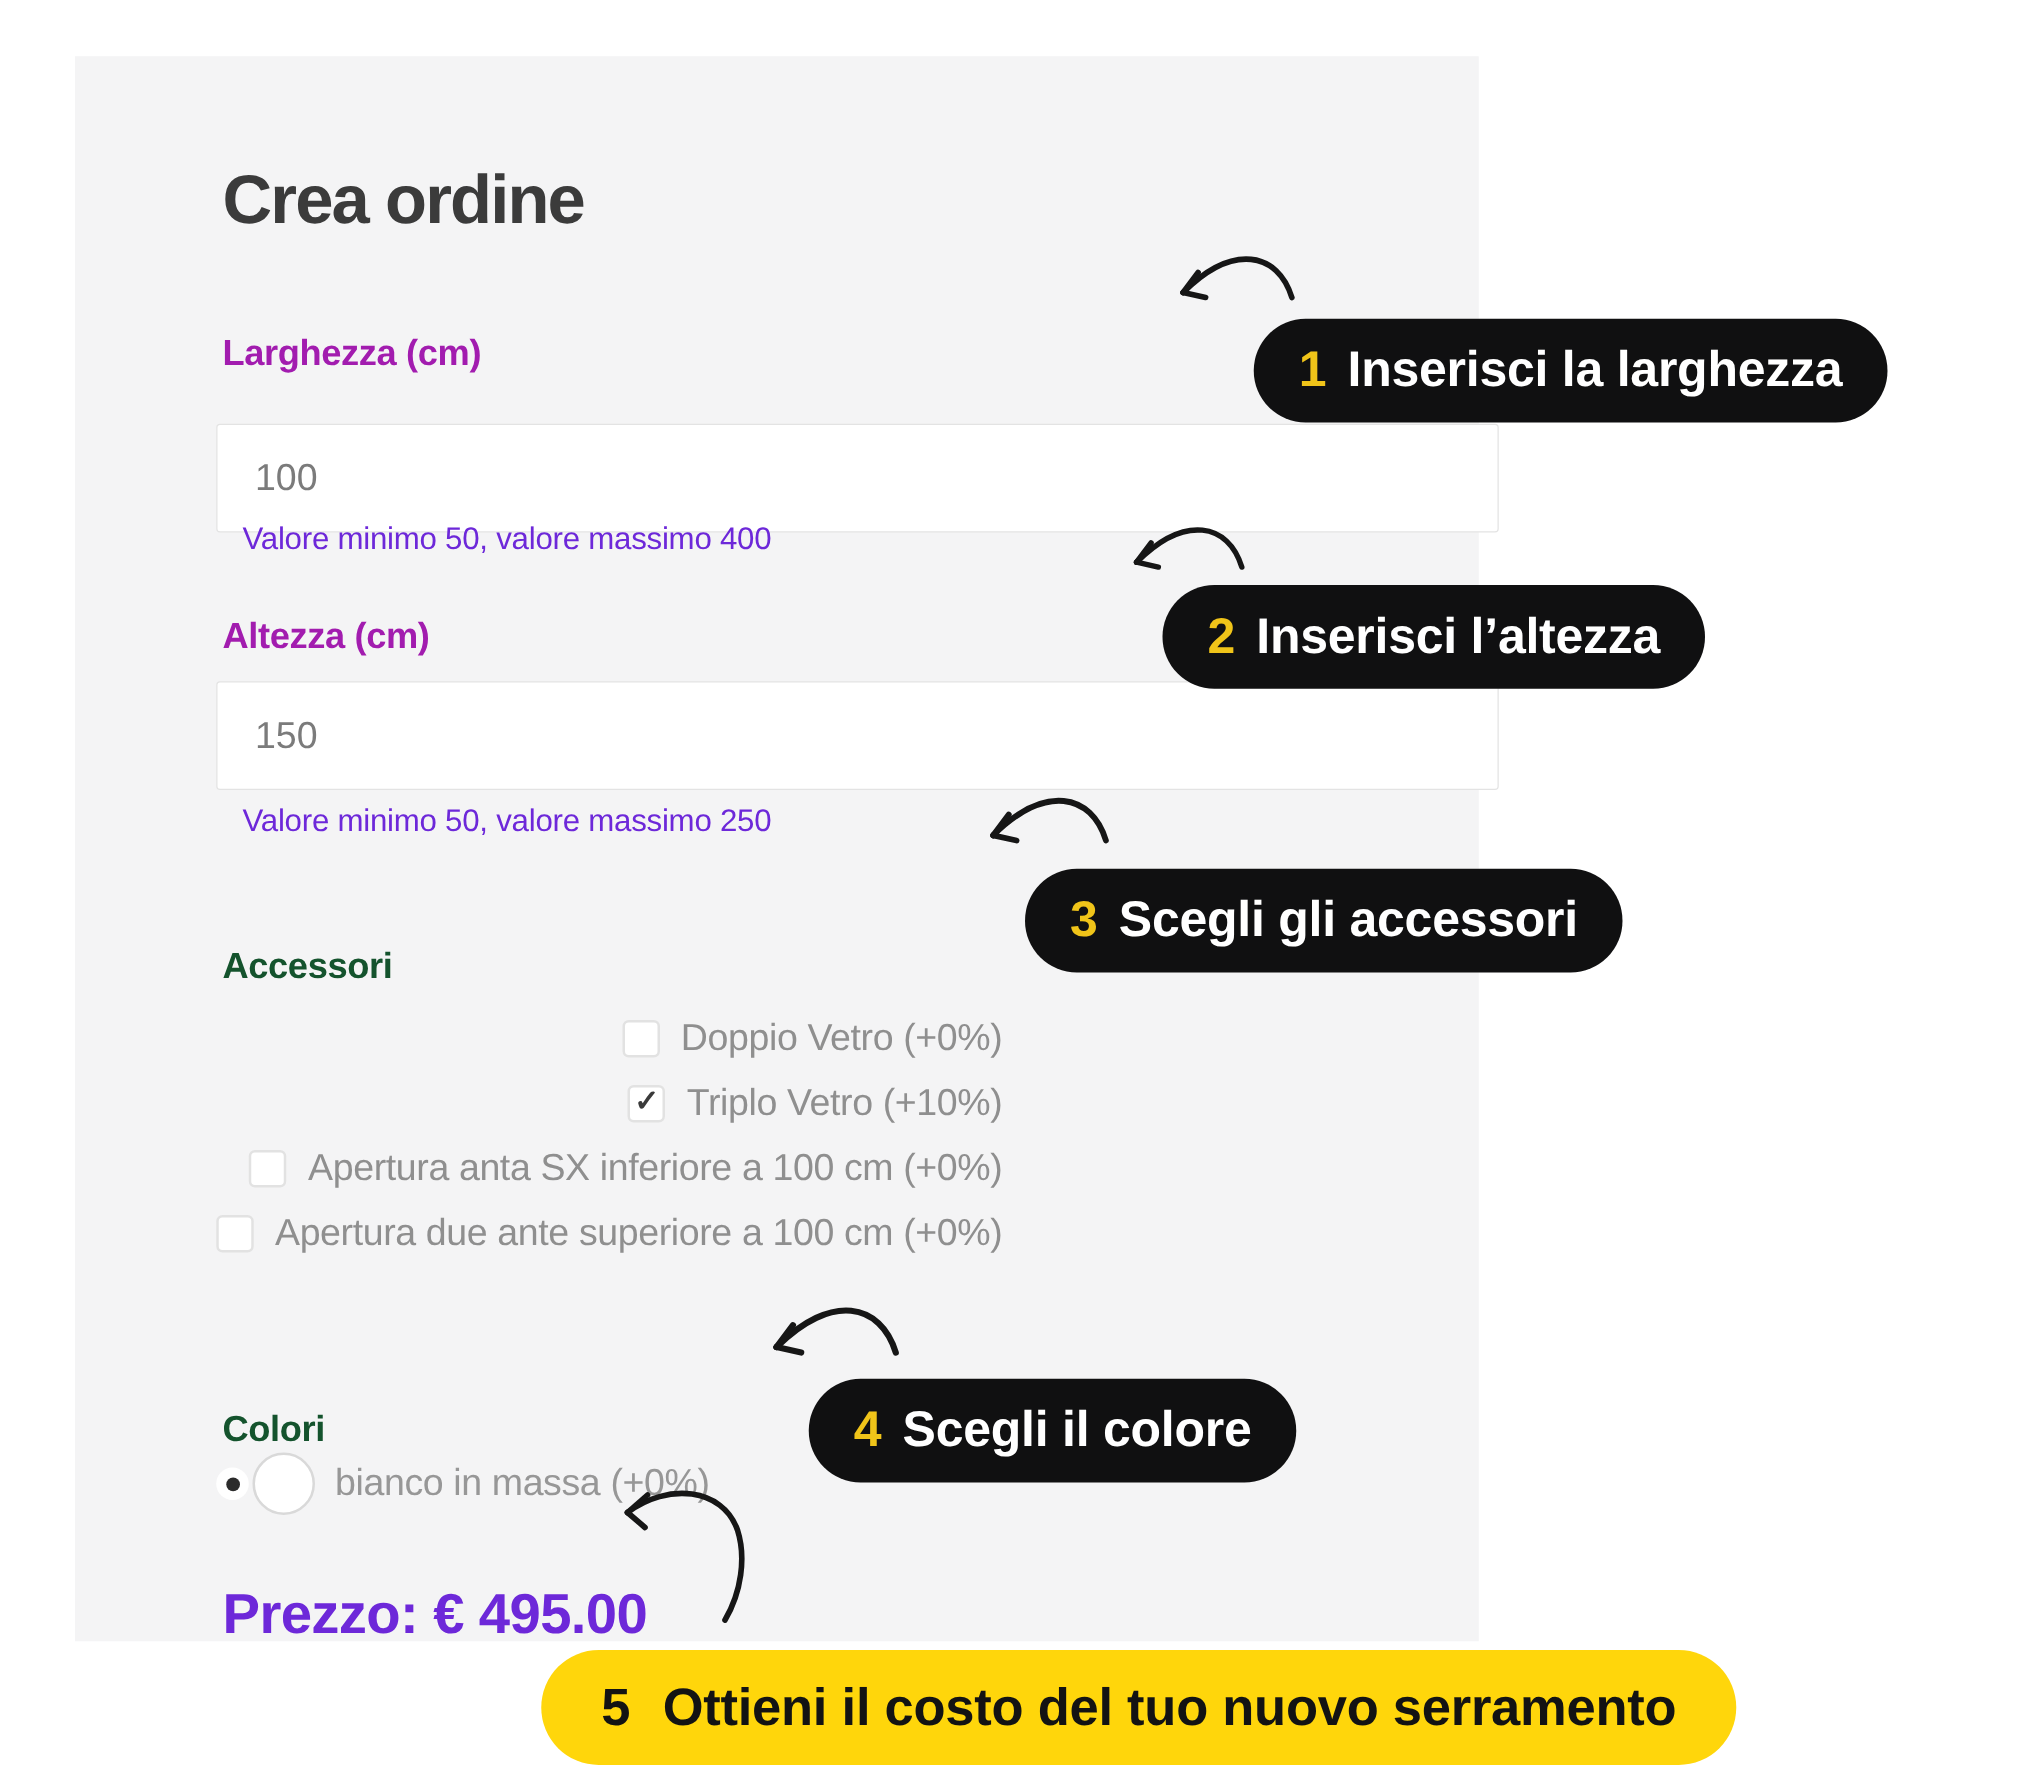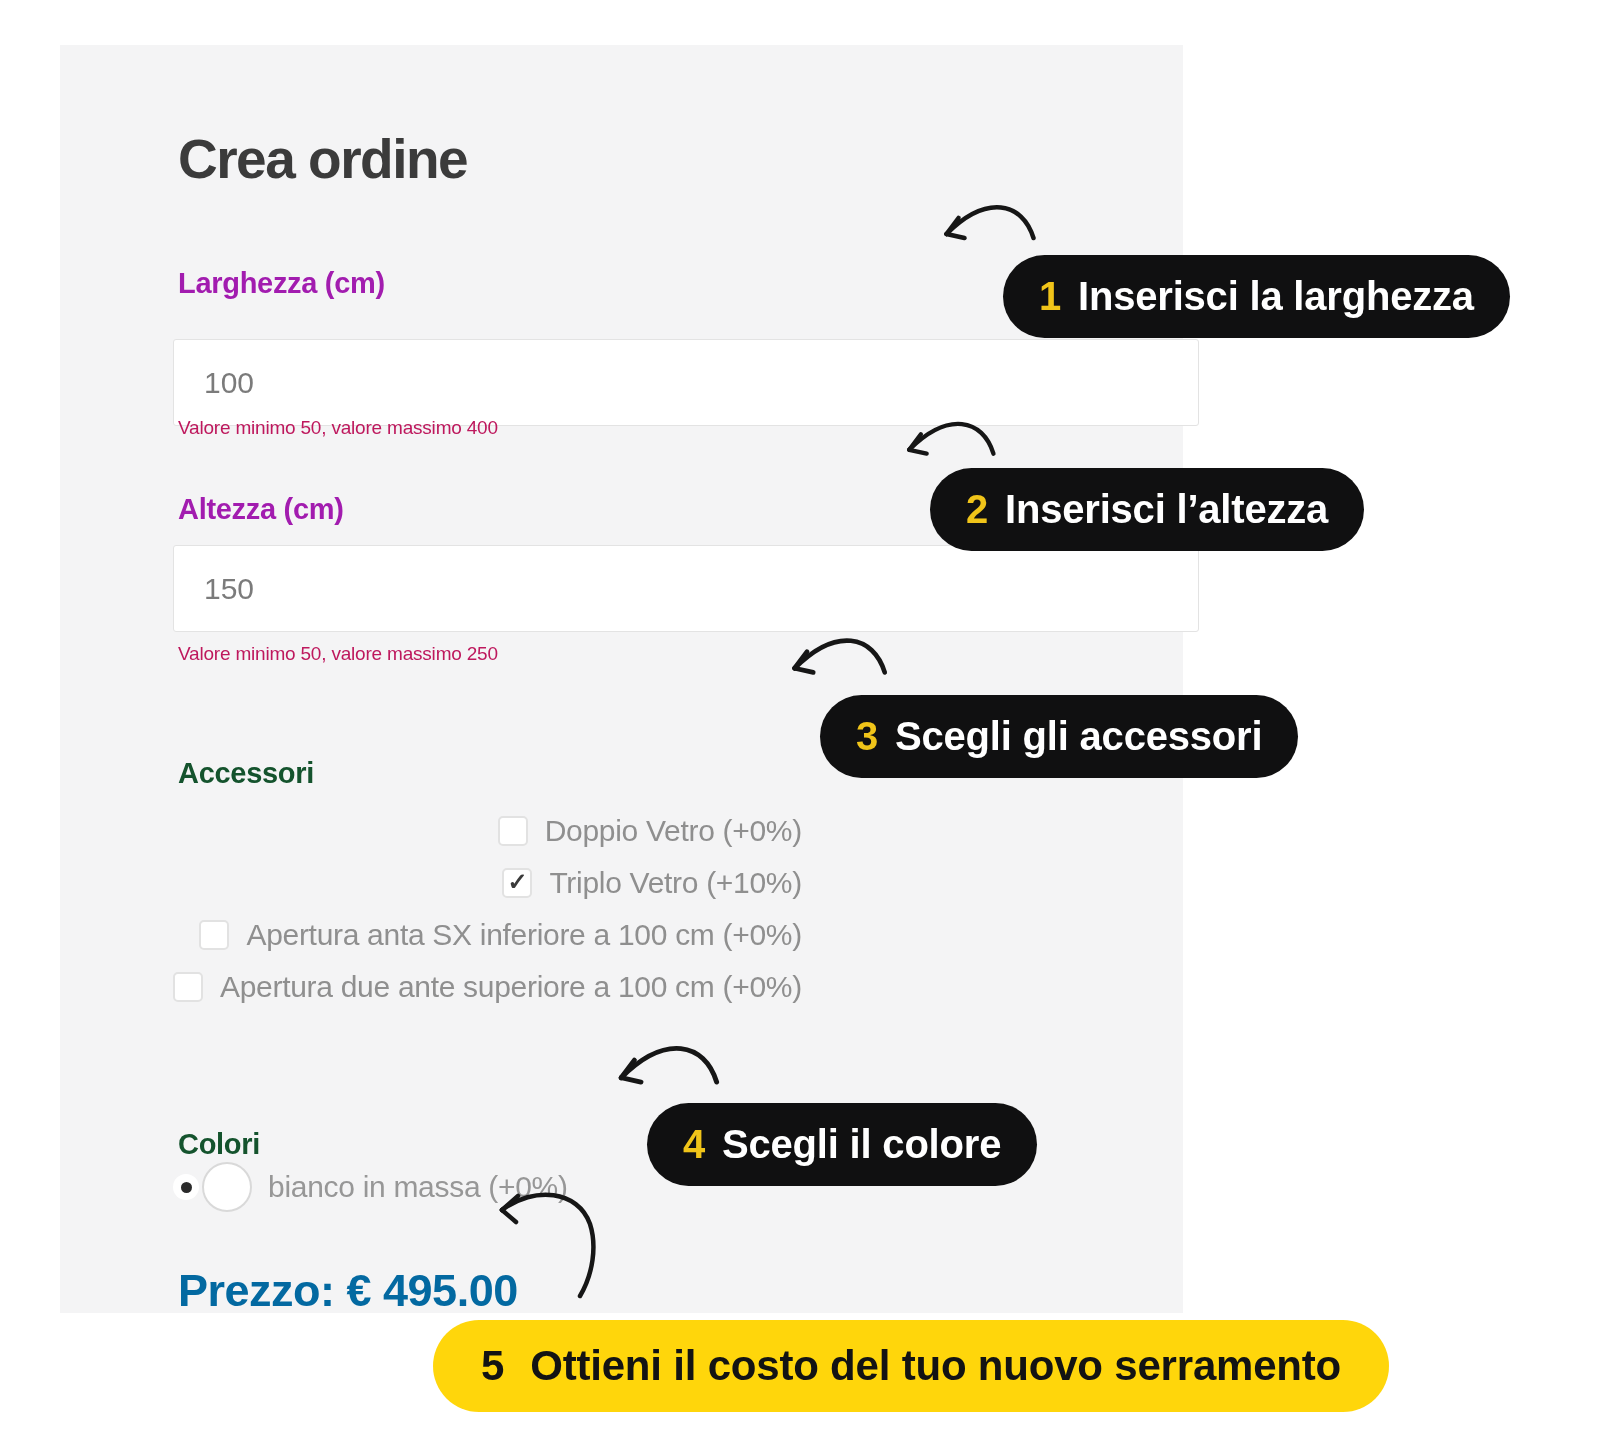"Valore minimo 50, valore massimo" .hint { color: #be185d -> #6d28d9; font-size: 19px -> 25px; left: 118px -> 134px }
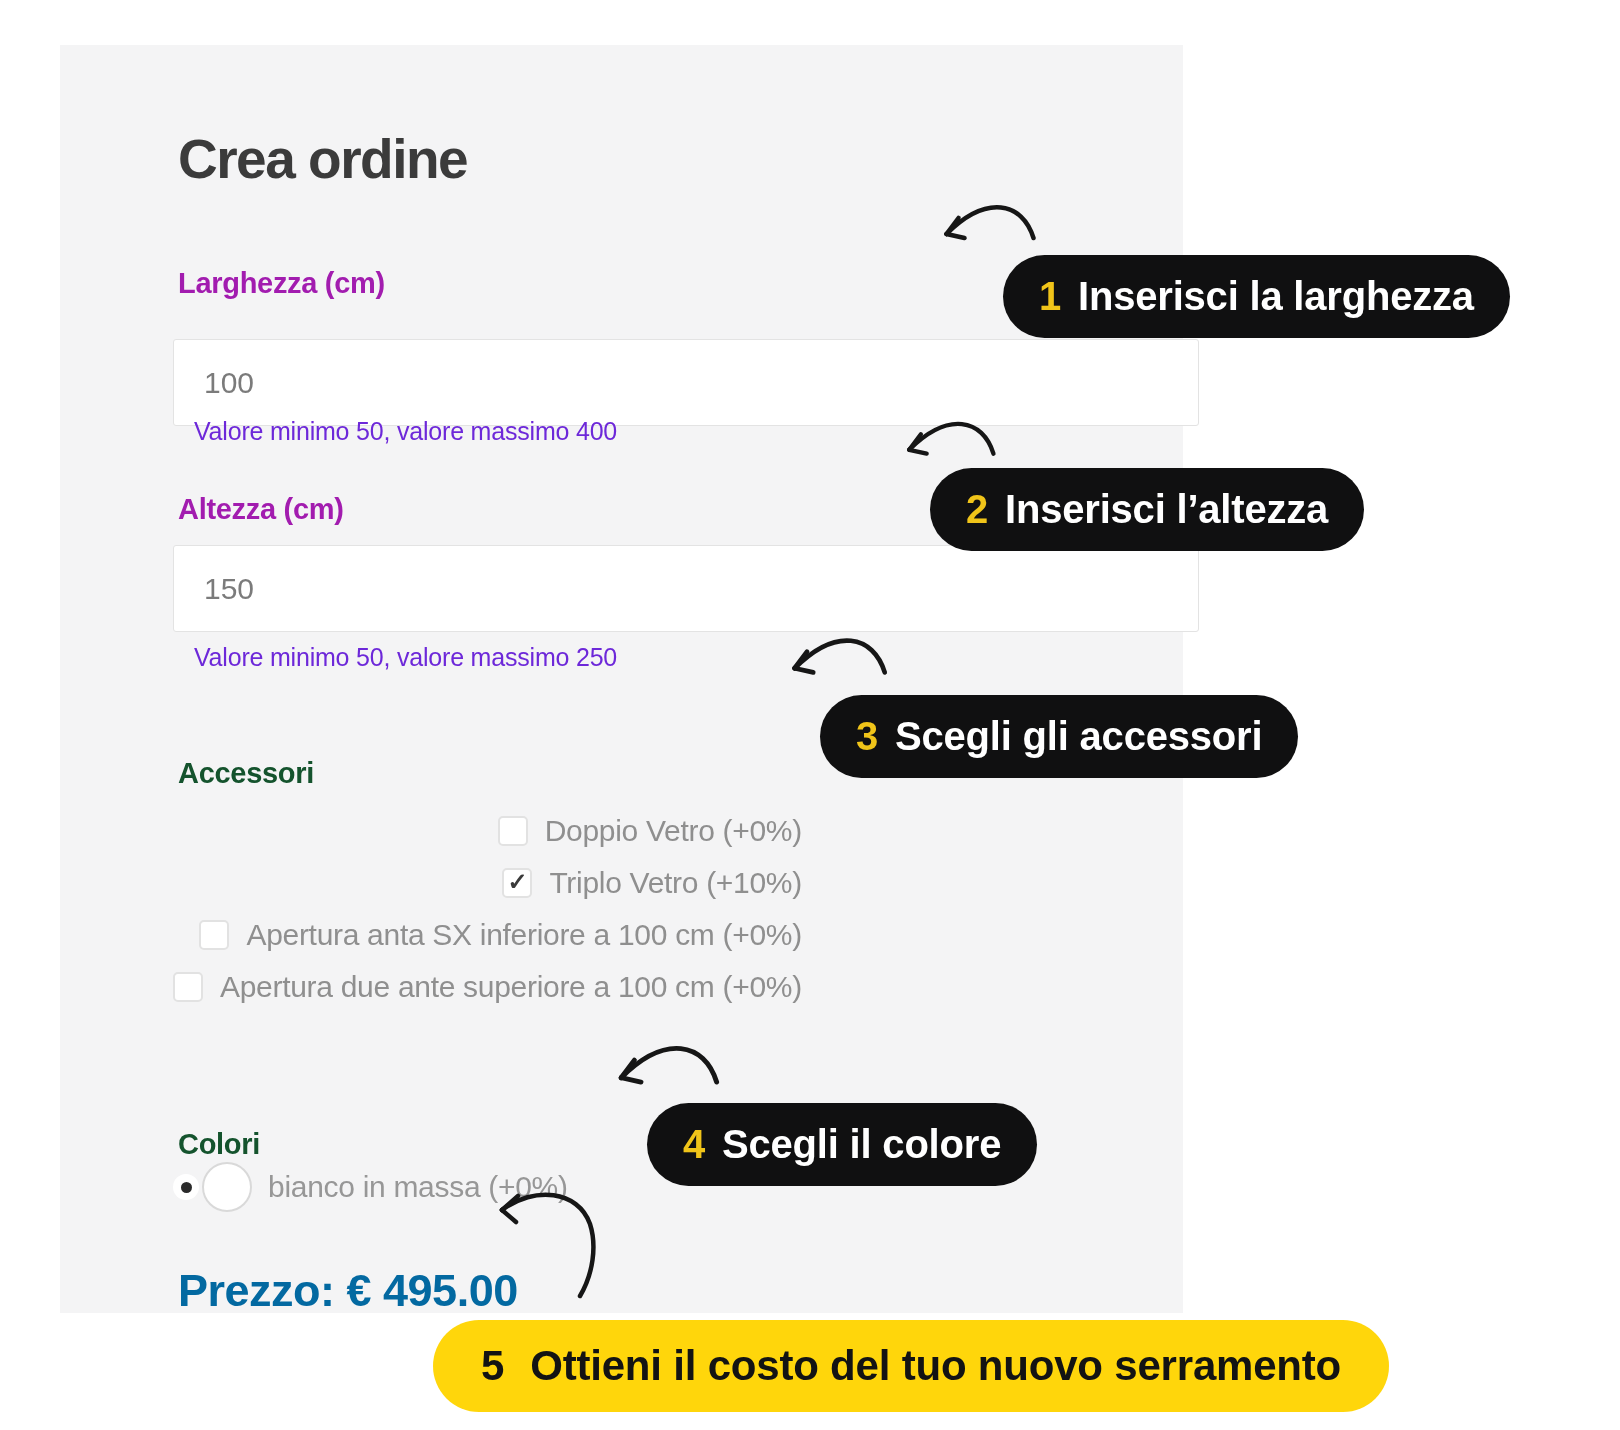"Prezzo: € 495.00" .price { color: #0369a1 -> #6d28d9 }
